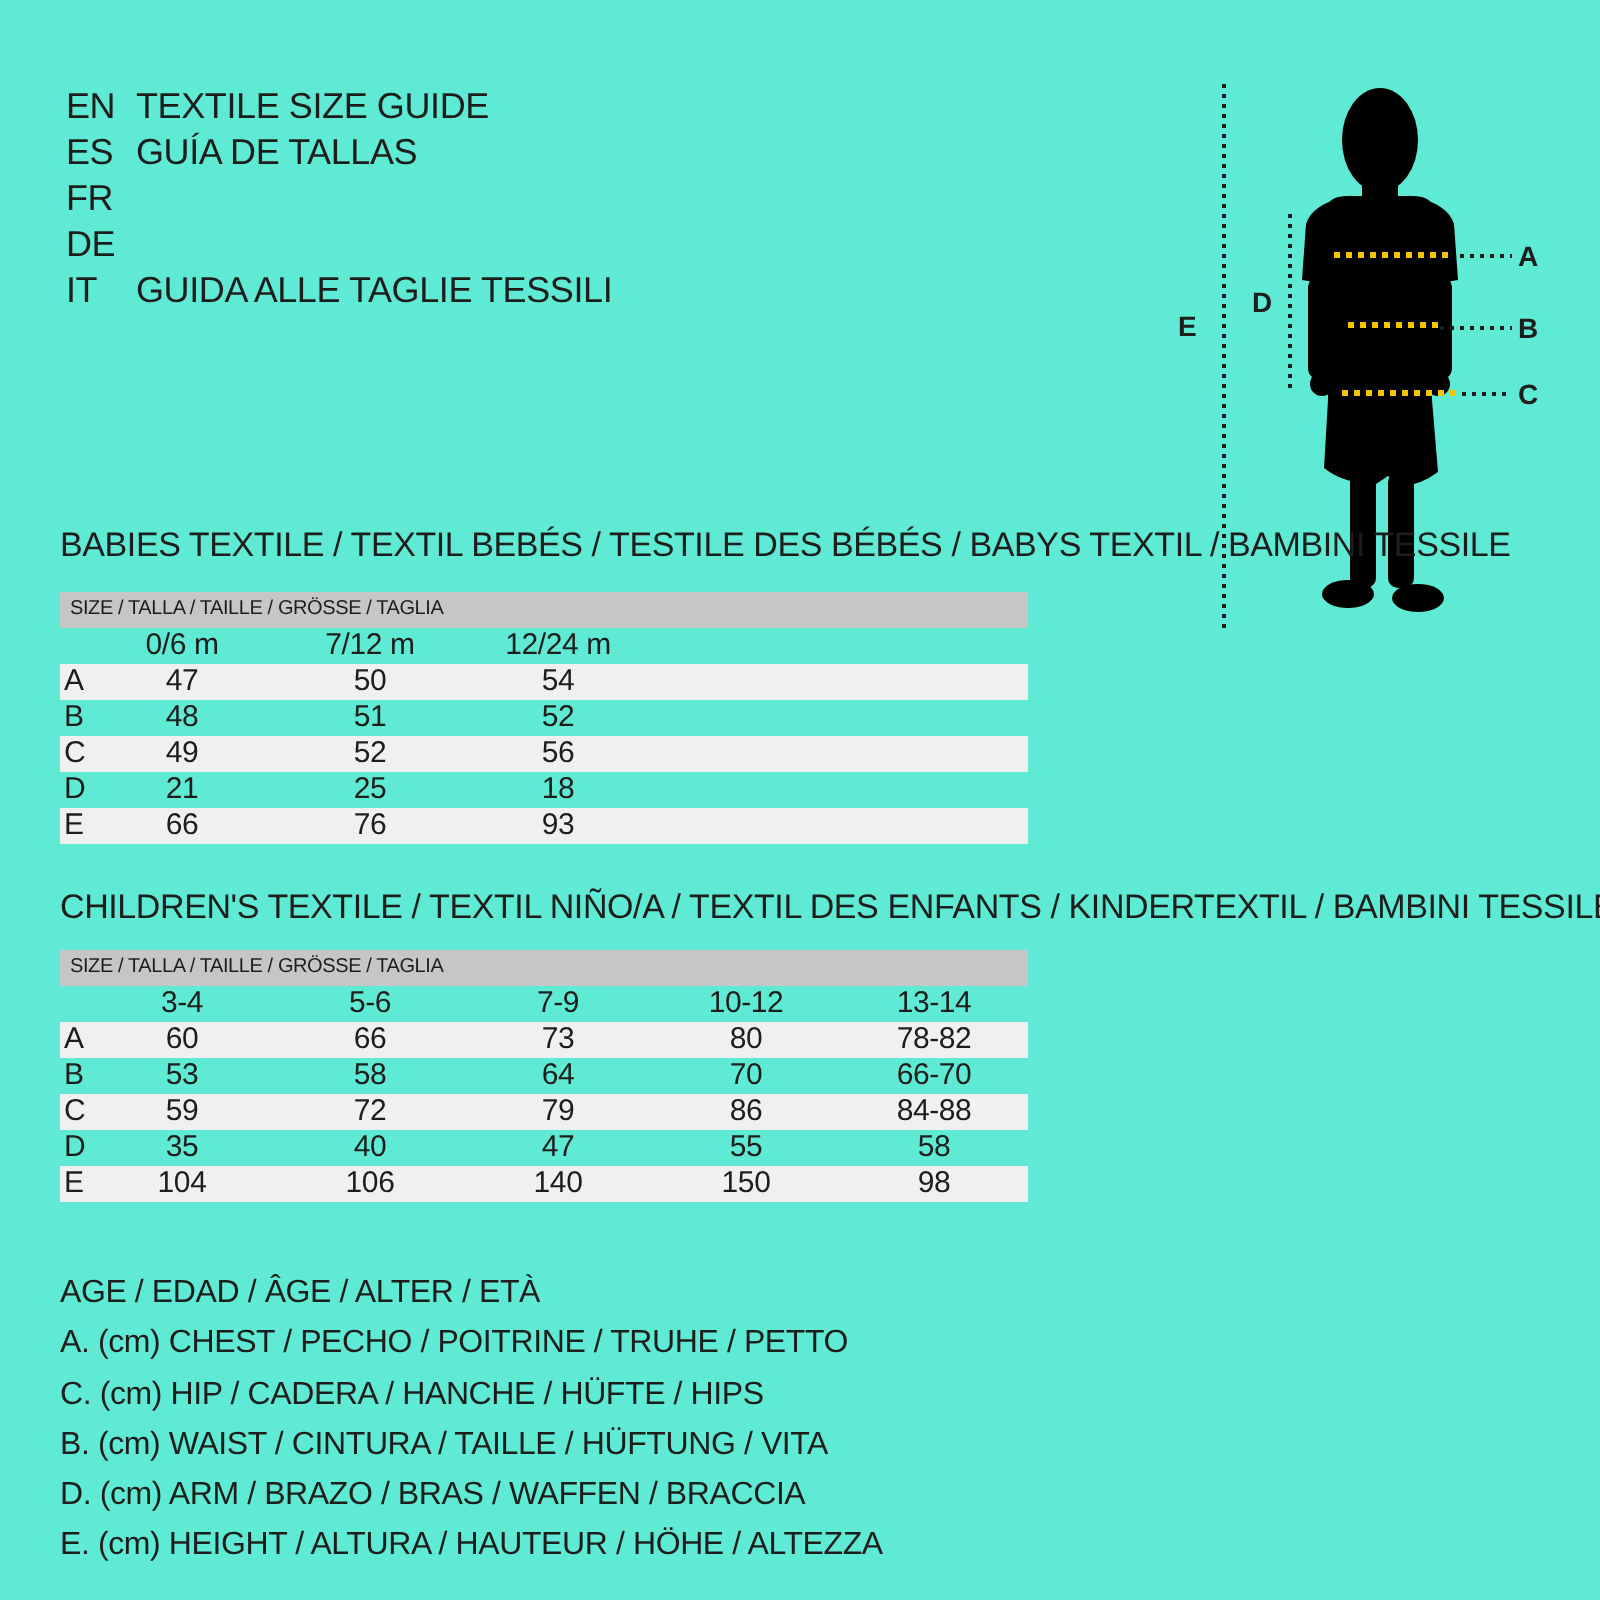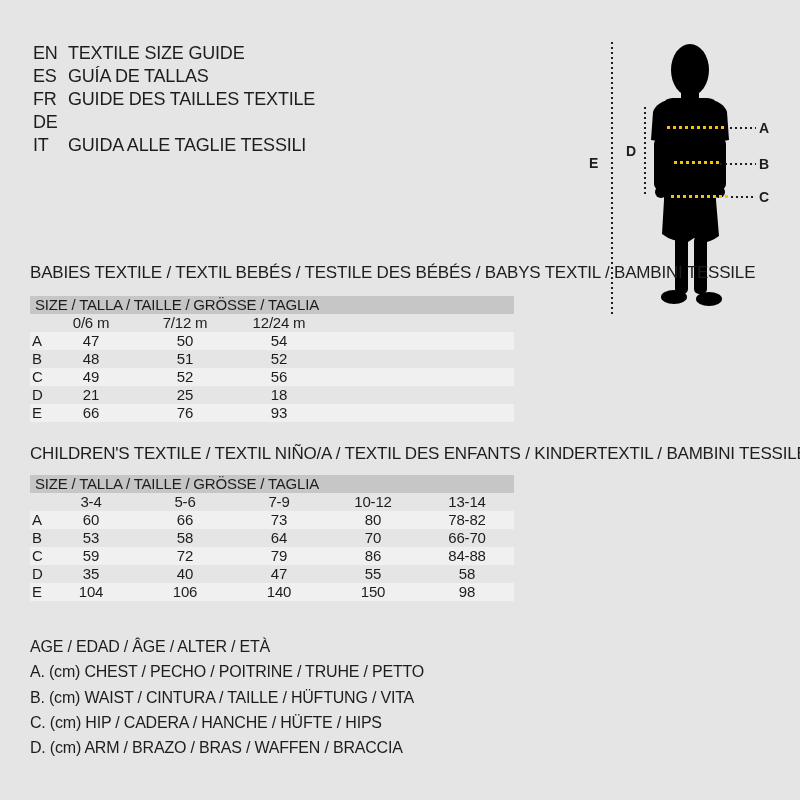"EN" .canvas { background: #e5e5e5 -> #5eead4 }
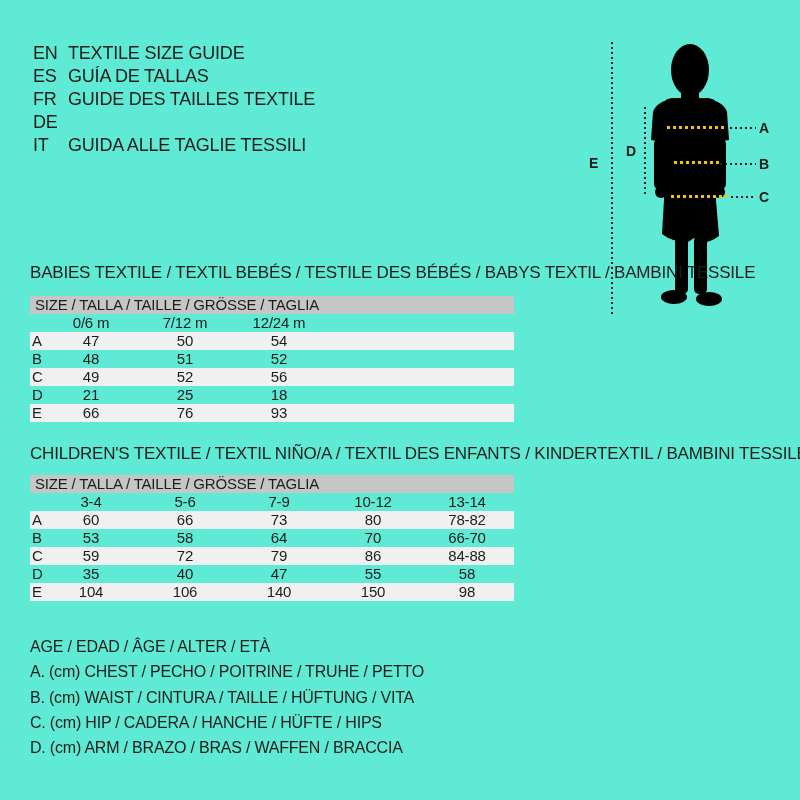"GUIDE DES TAILLES TEXTILE" span.lang-title { html: <span>GUIDE DES TAILLES TEXTILE</span> -> none }
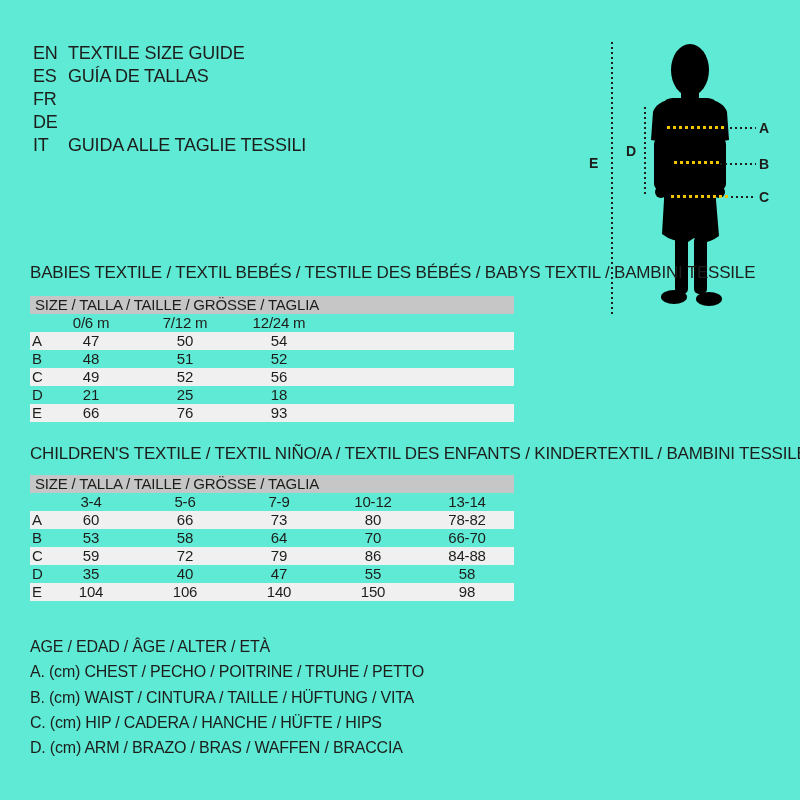"SIZE / TALLA / TAILLE" .size-bar { font-size: 15px -> 10px }
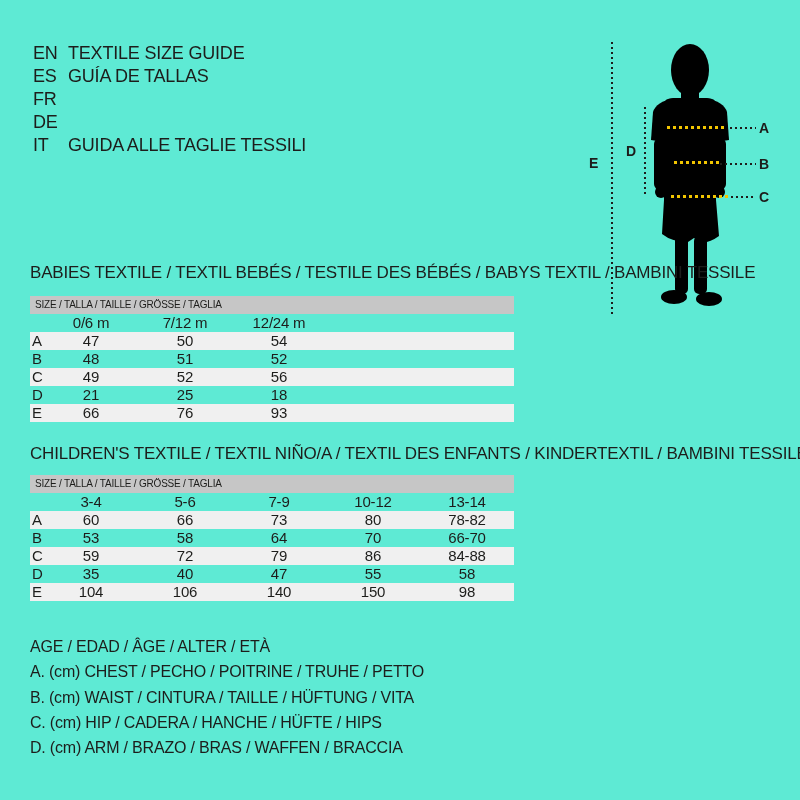"B. (cm) WAIST / CINTURA" div { order: before "C. (cm) HIP / CADERA" -> after "C. (cm) HIP / CADERA" }
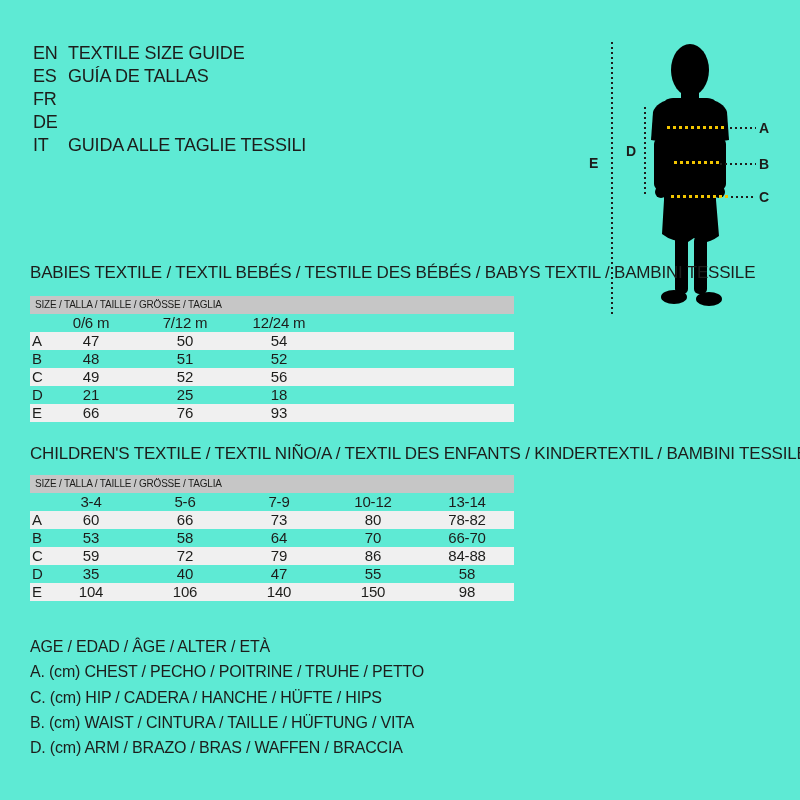"E. (cm) HEIGHT / ALTURA" div { html: none -> <div>E. (cm) HEIGHT / ALTURA / HAUTEUR / HÖHE / ALTEZZA</div> }
